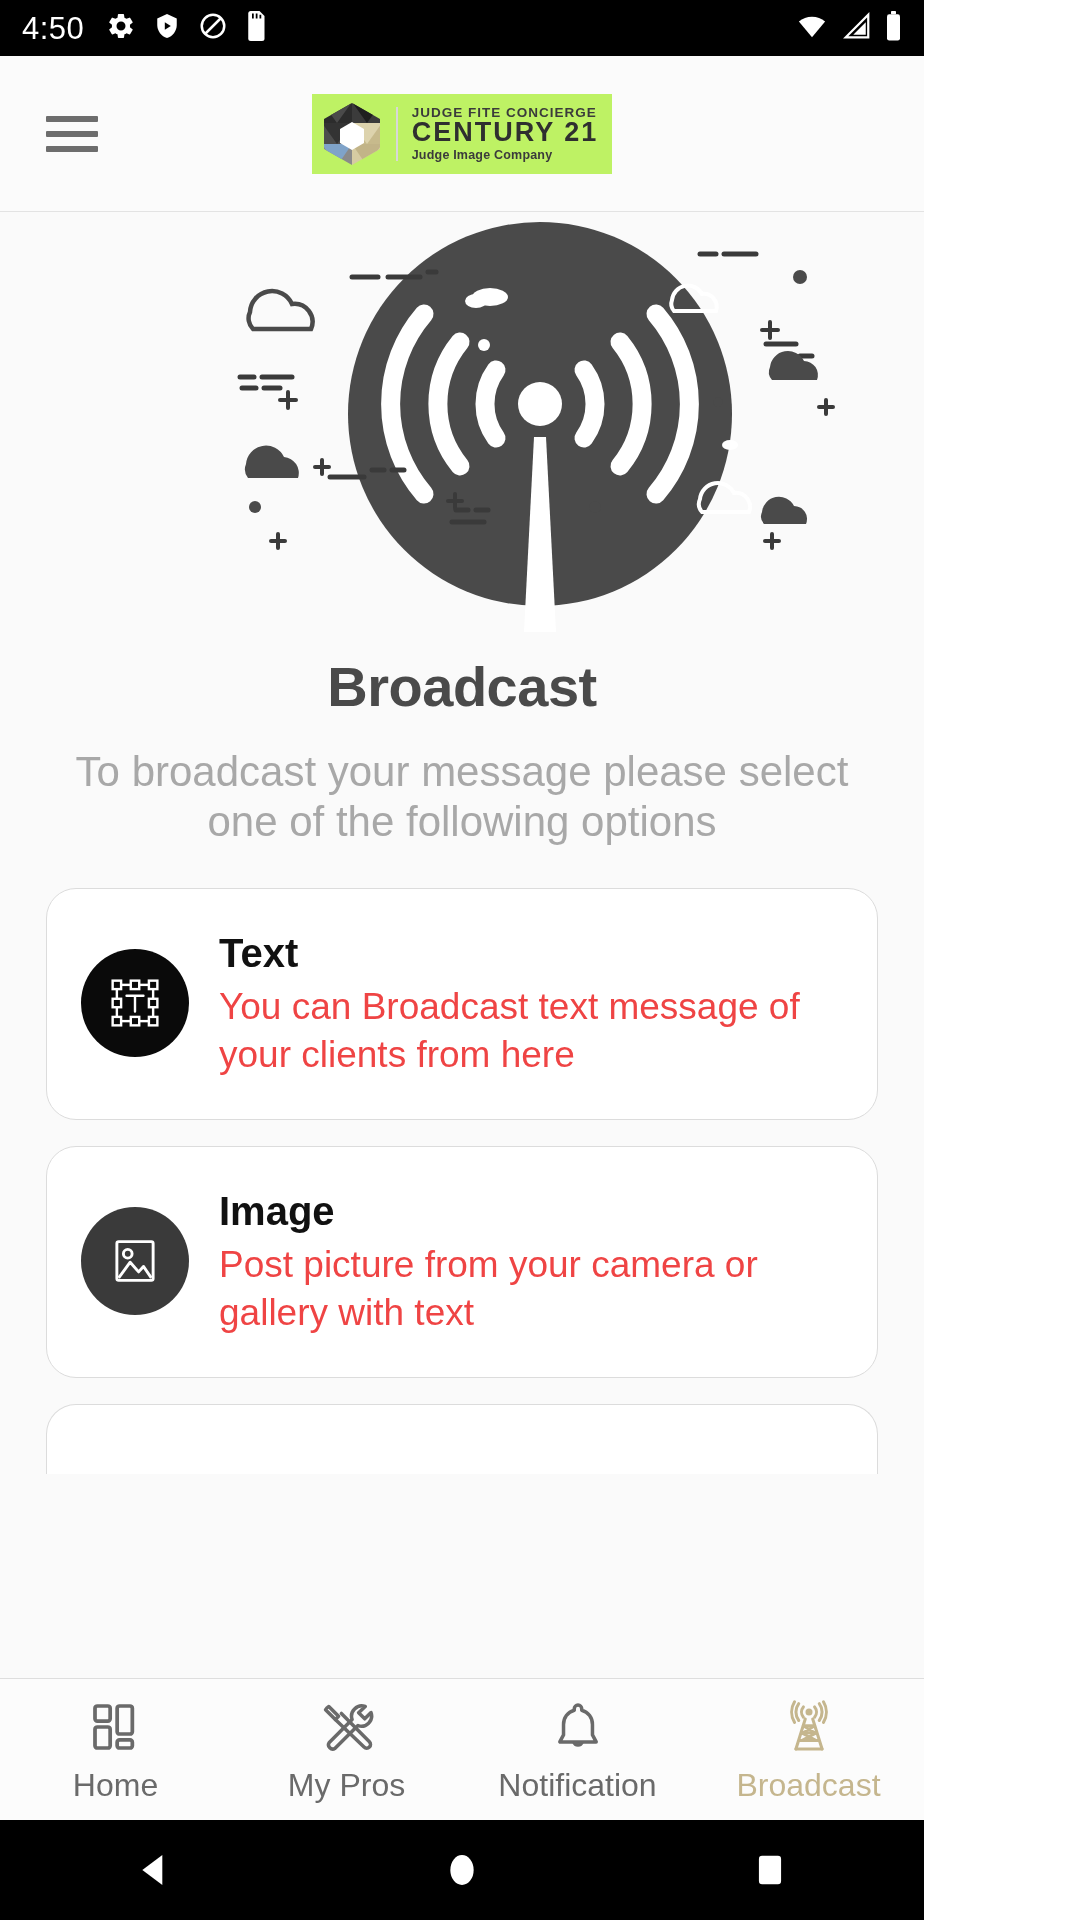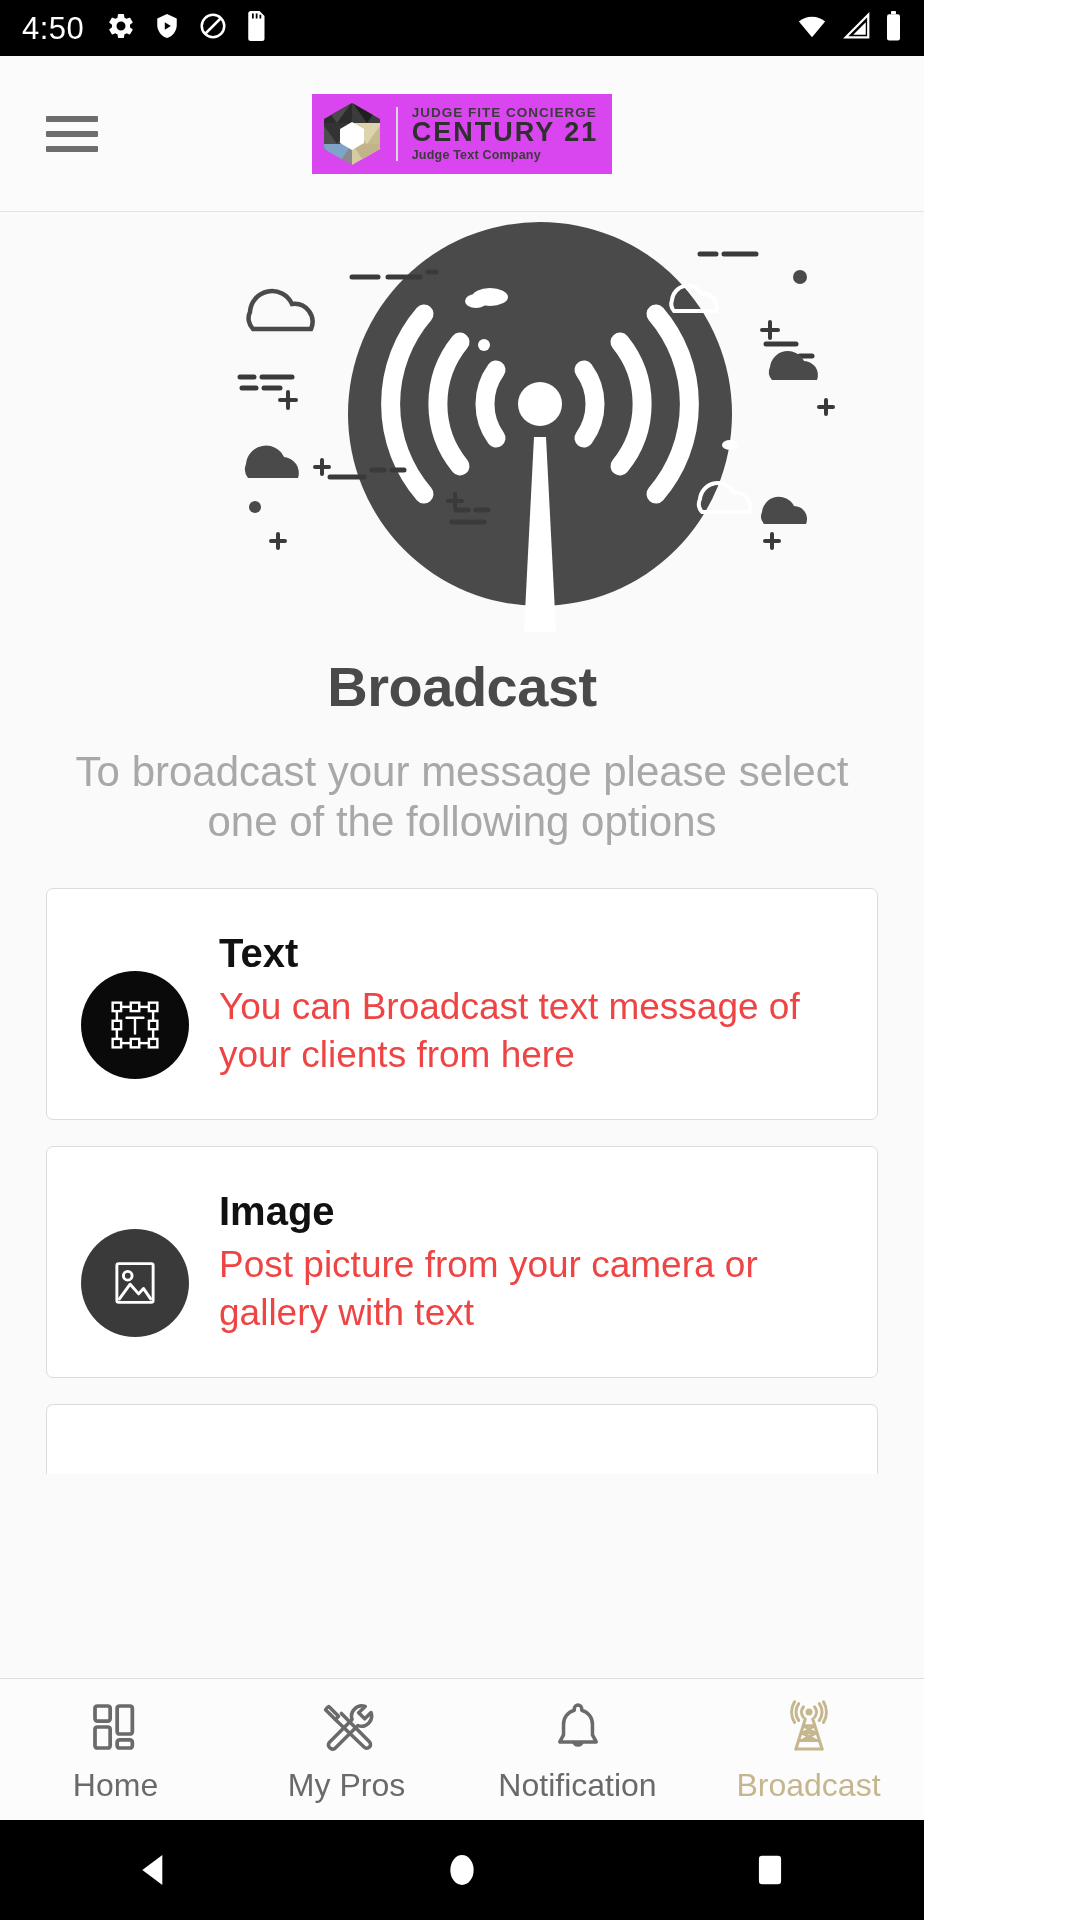"JUDGE FITE CONCIERGE" .logo-wrap { background: #d946ef -> #bef264 }
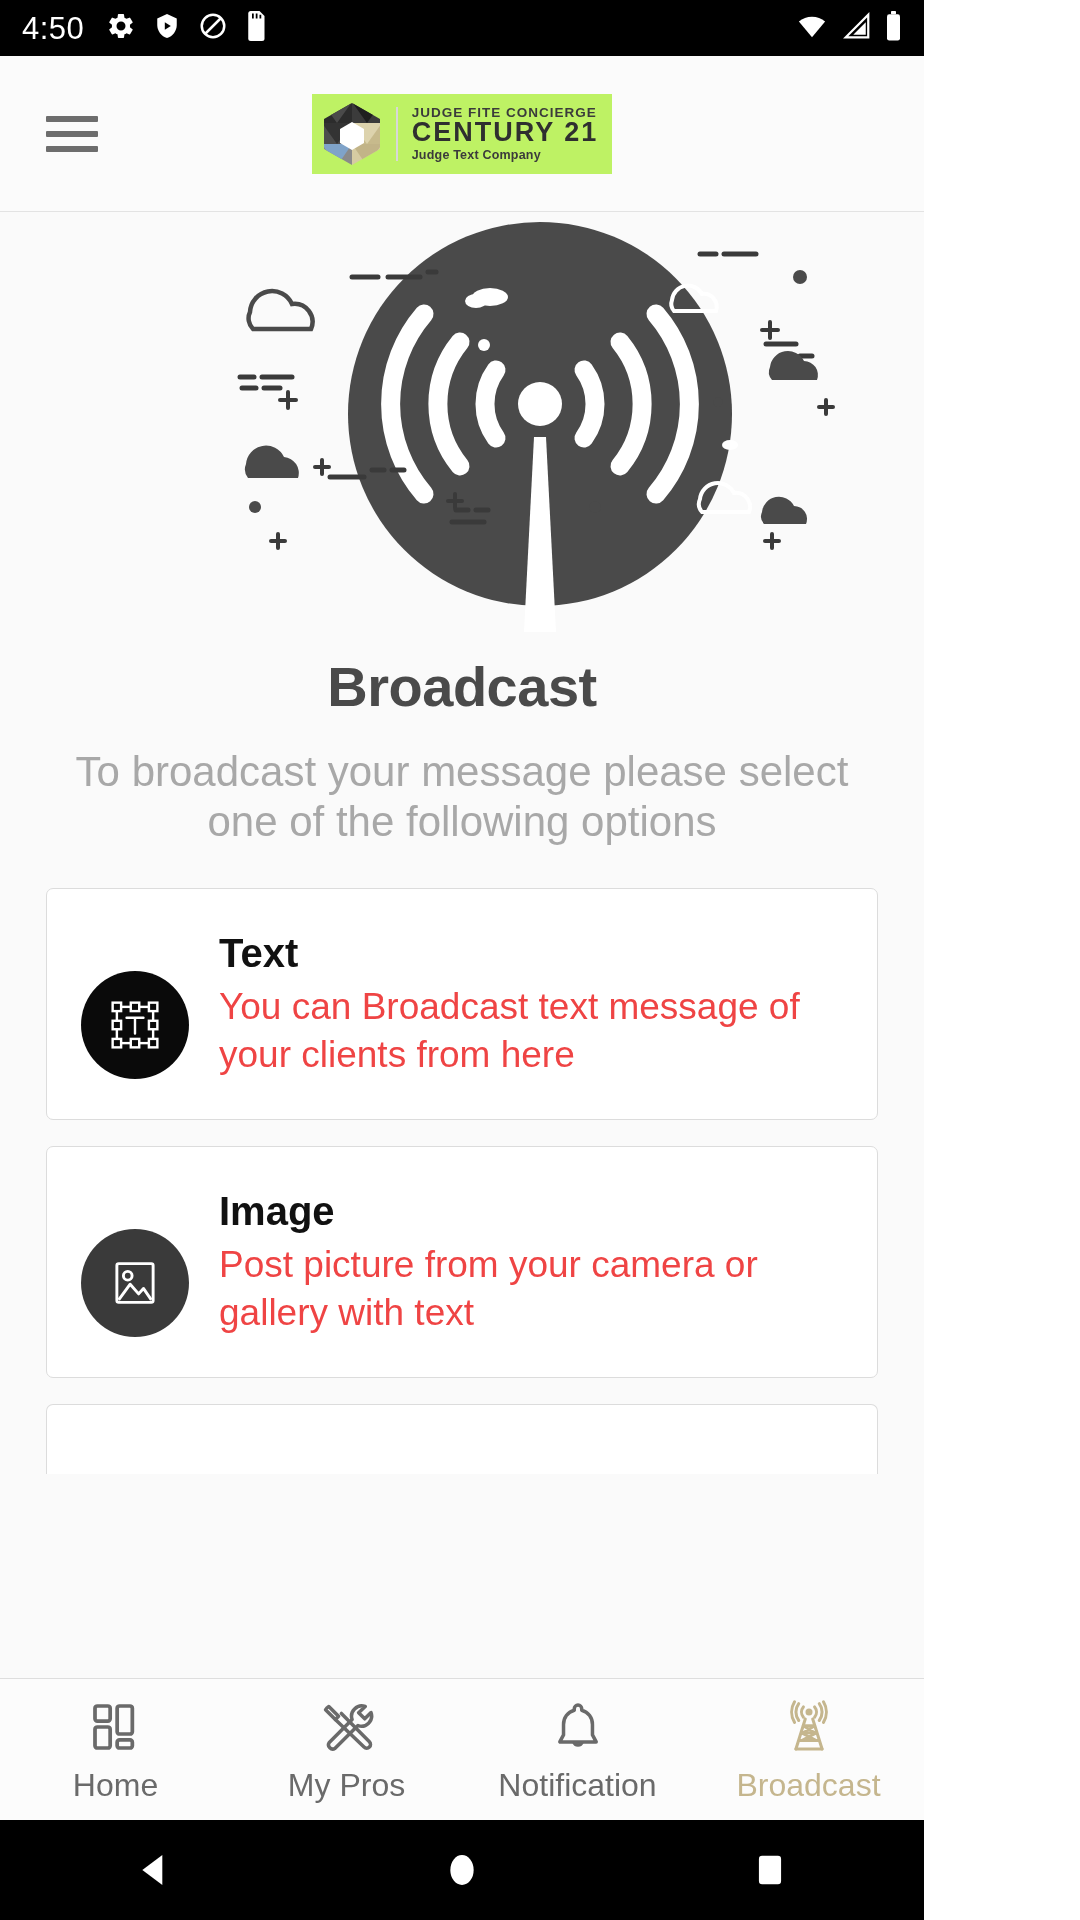"Judge Text Company" div.logo-l3 { text: Text -> Image }
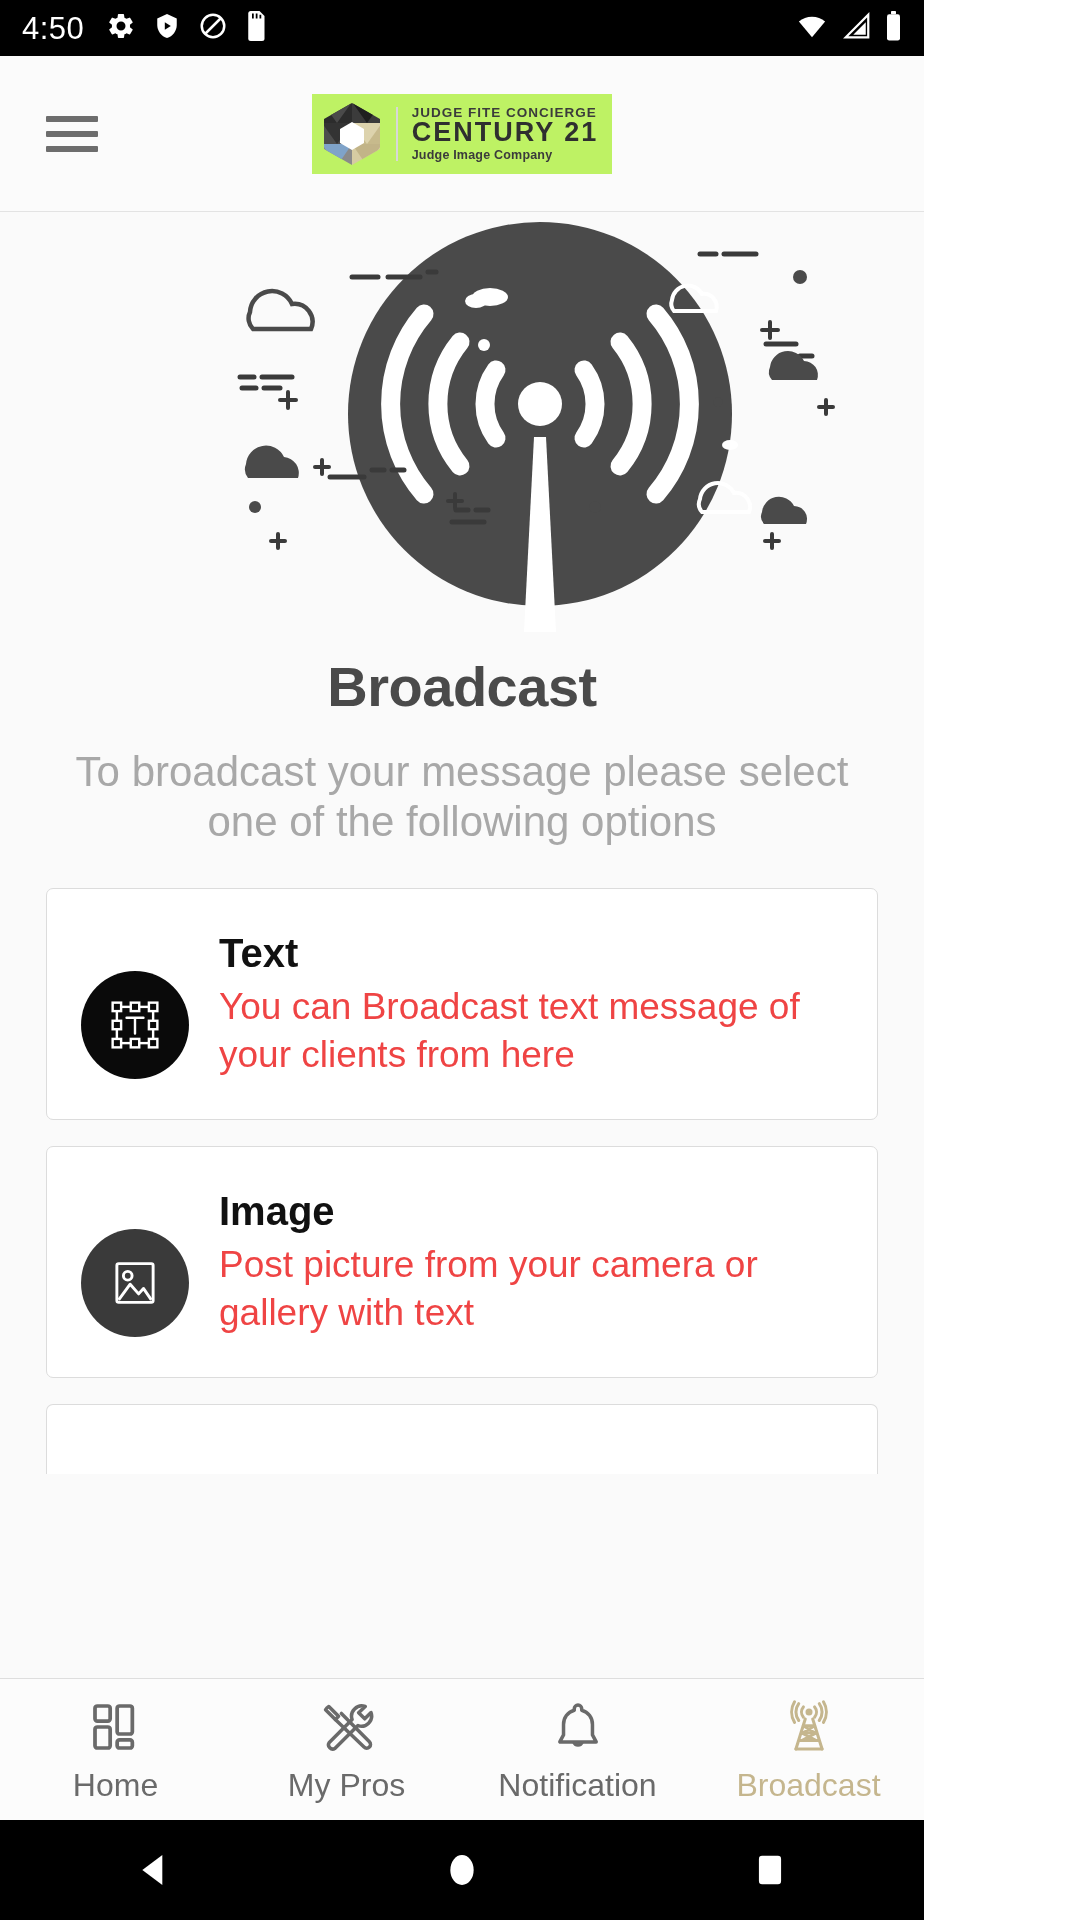"Text" .card { align-items: flex-end -> center; border-radius: 7px -> 30px }
